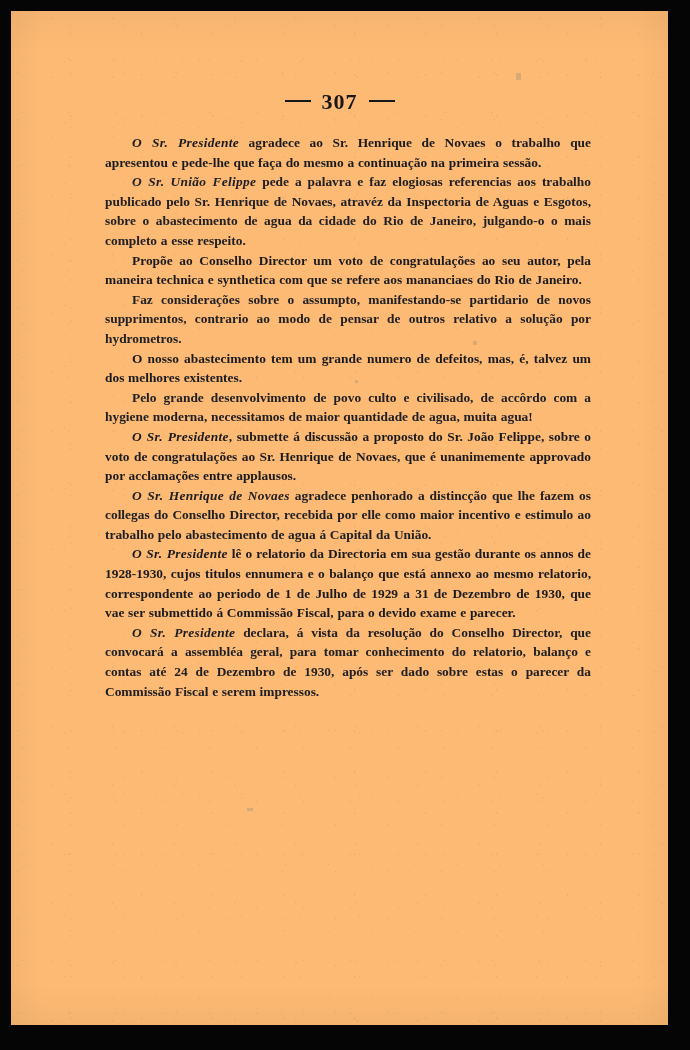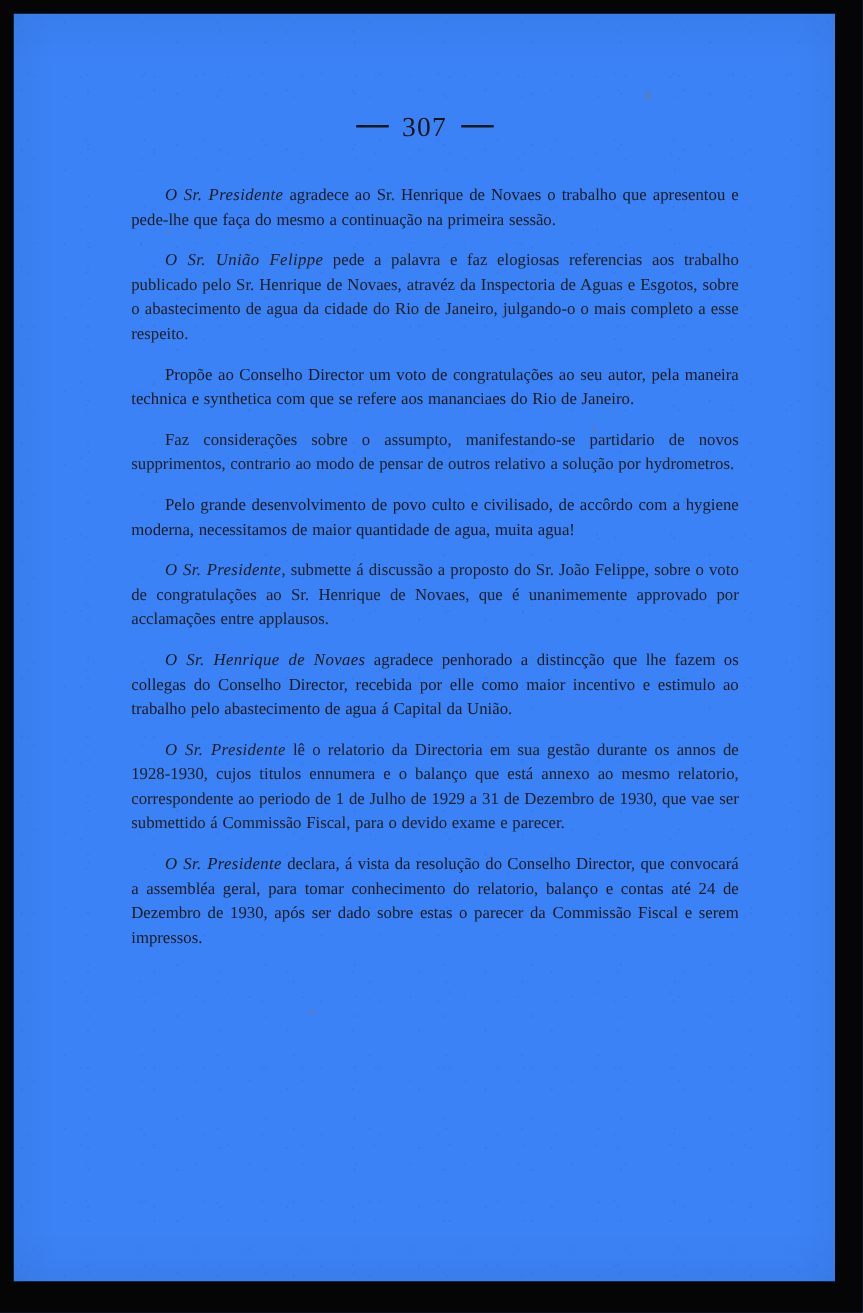"307" #paper { background: #3b82f6 -> #fdba74; font-weight: none -> bold }
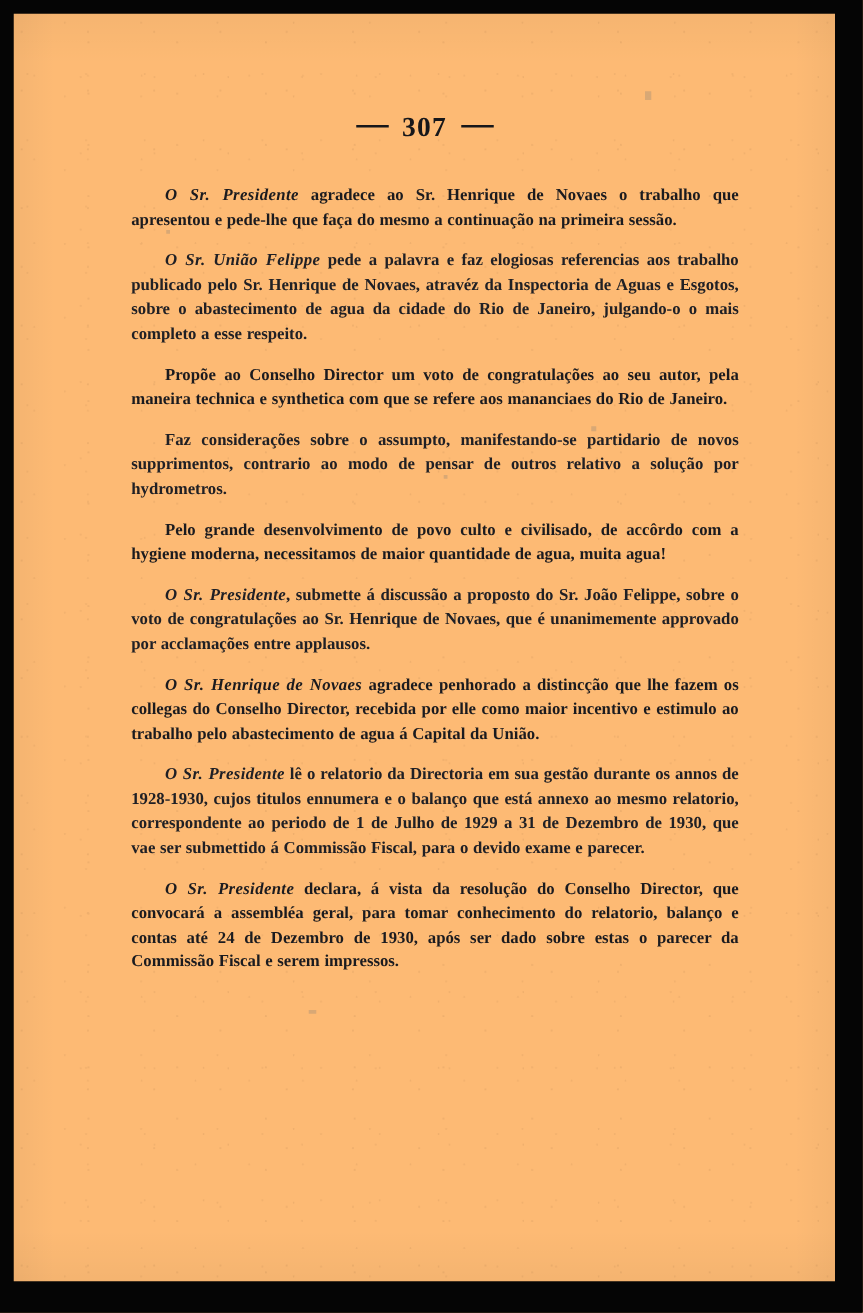"O Sr. Presidente agradece ao" #body-text p { margin: 13px 0 0 0 -> 0 0 0 0 }
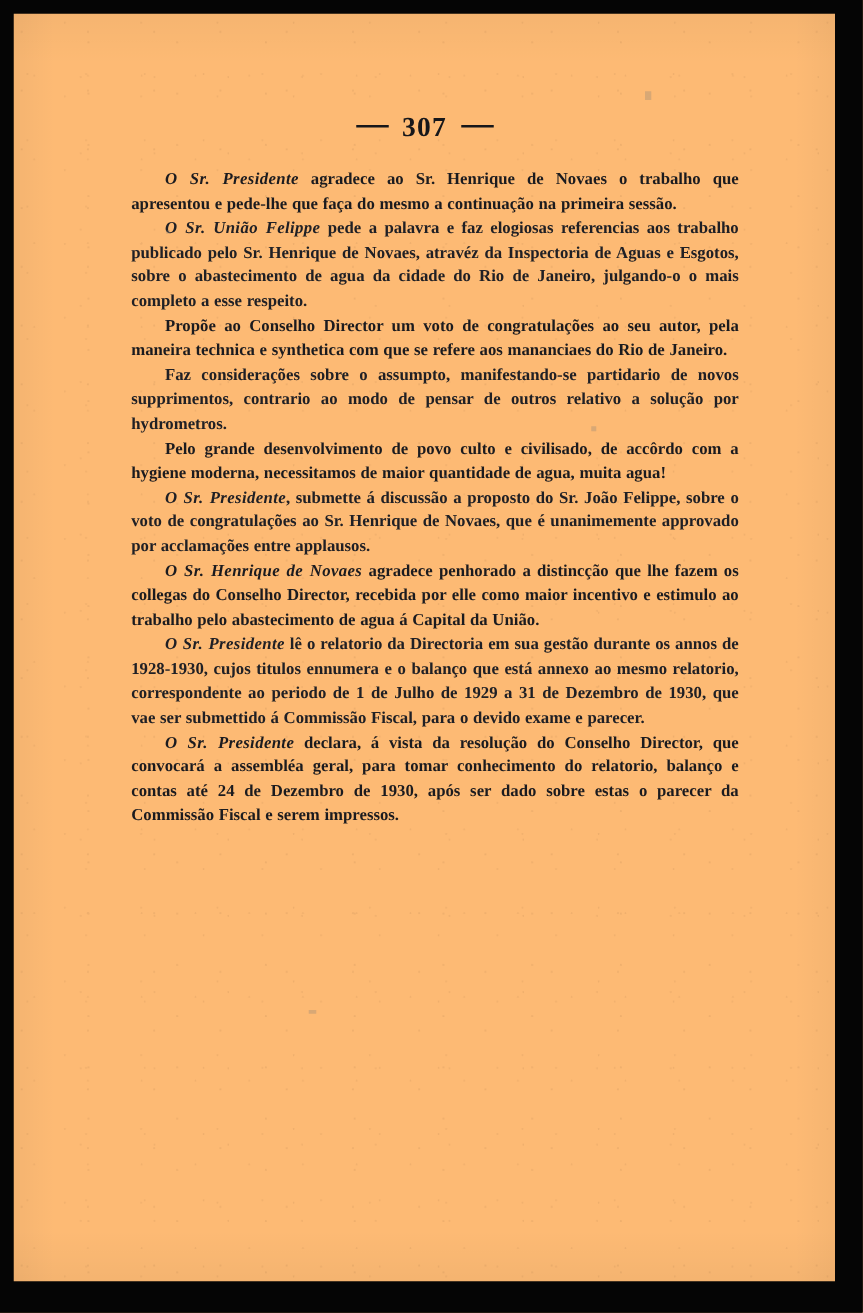"O nosso abastecimento tem um" p { html: none -> <p><span>O nosso abastecimento tem um grande numero de defeitos, mas, é, talvez um dos melhores existentes.</span></p> }
